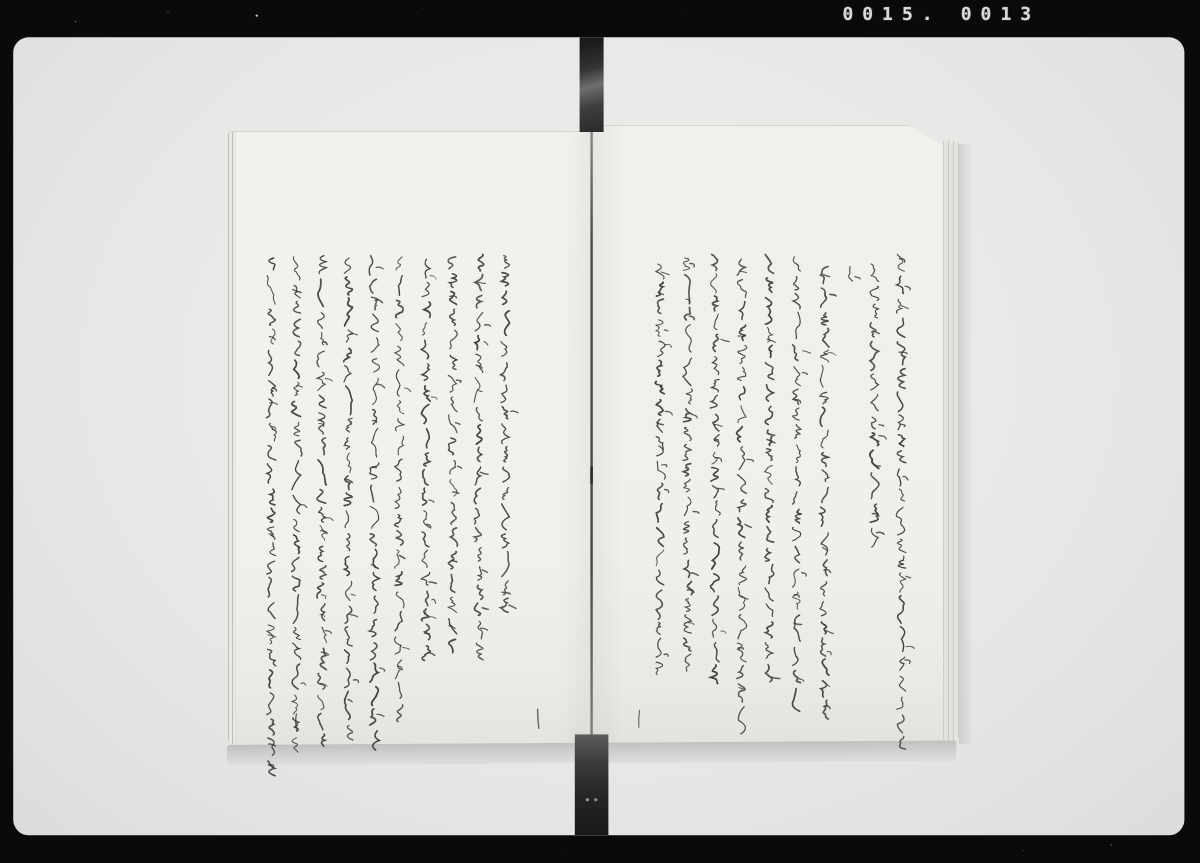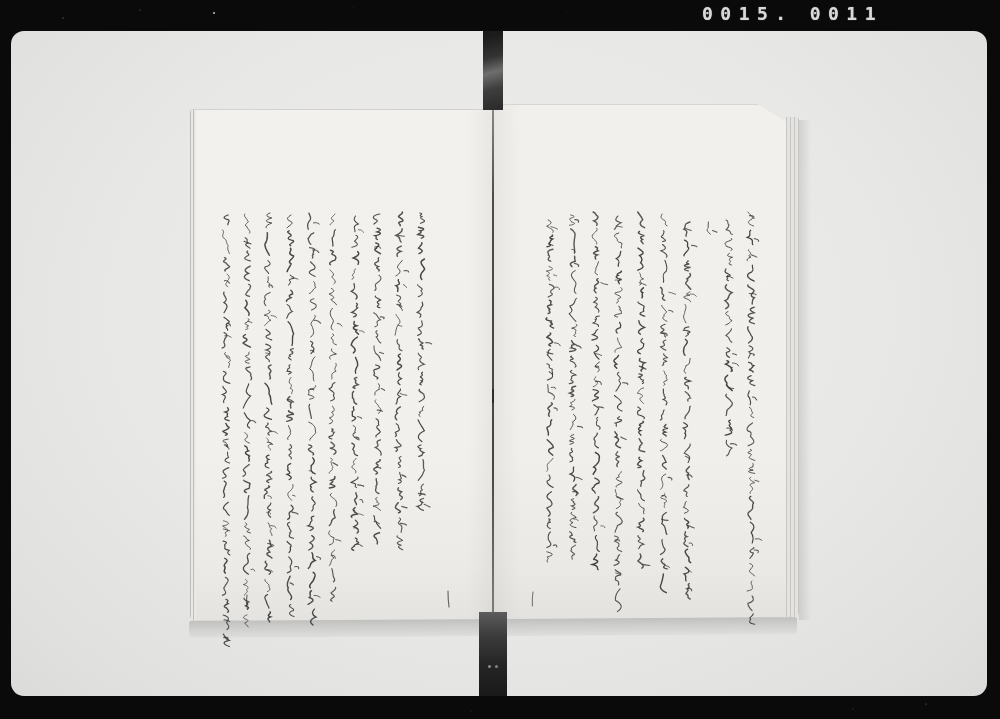"0015." .counter { font-size: 18px -> 15px }
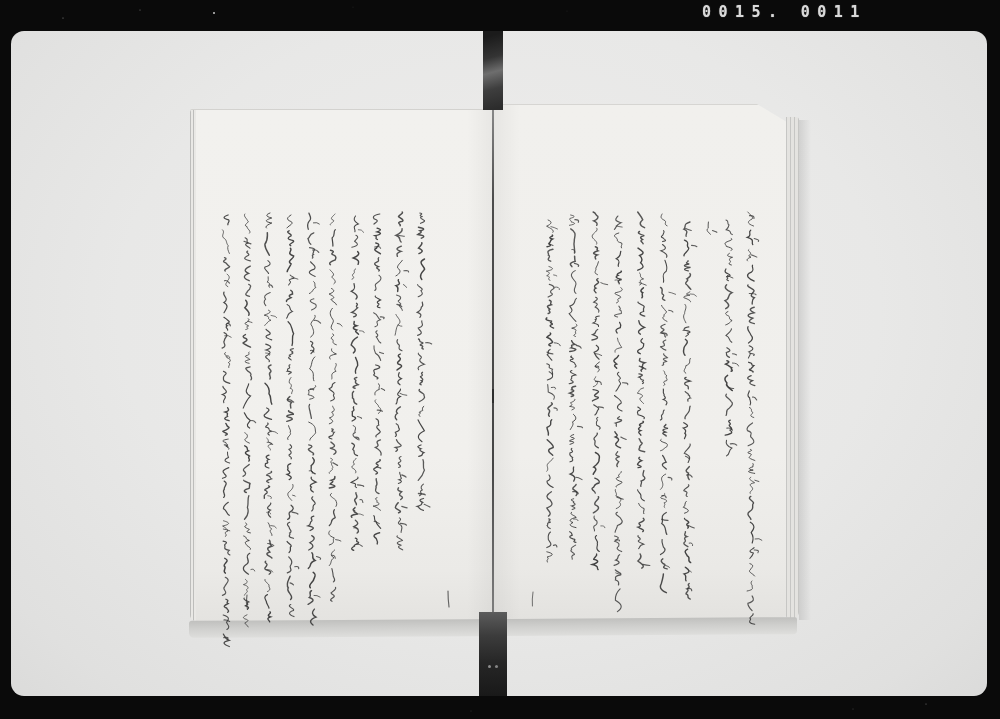"0011" span { text: 0011 -> 0013 }
